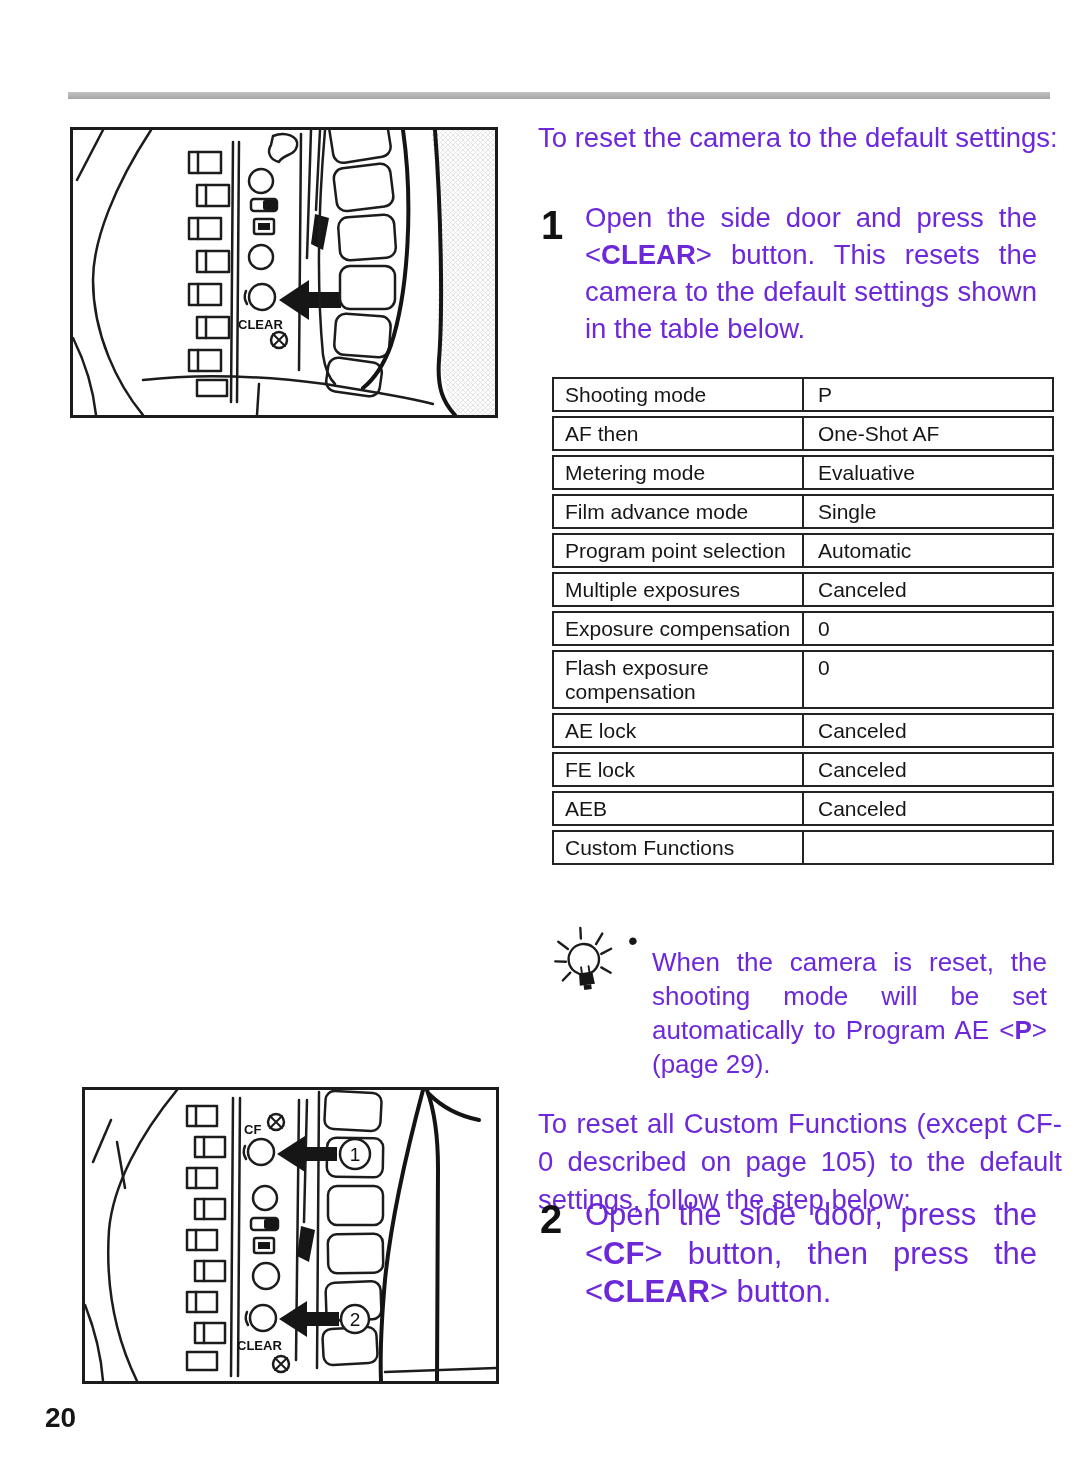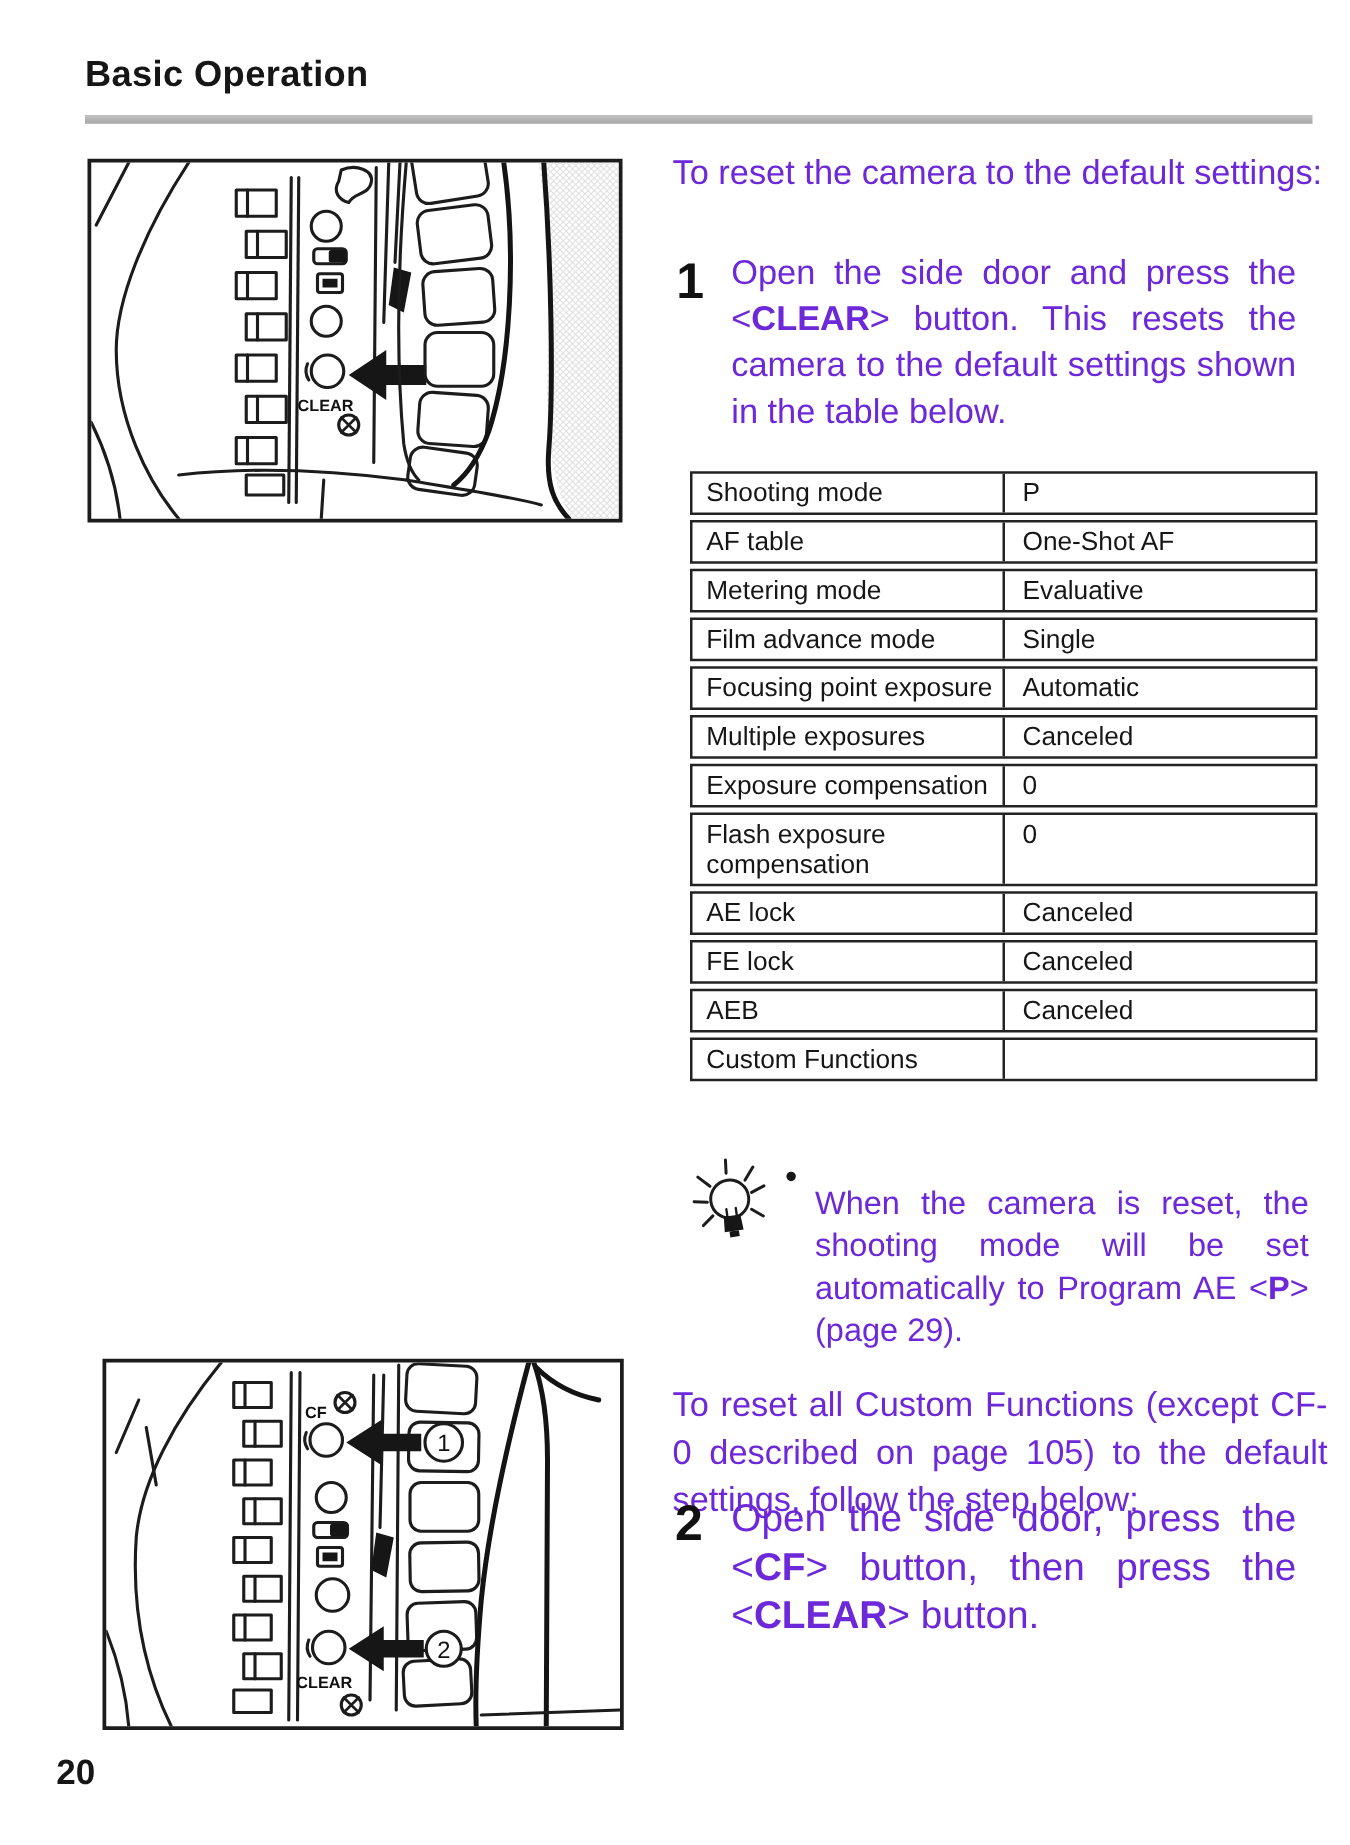"Basic Operation" h1.sec-title { html: <h1>Basic Operation</h1> -> none }
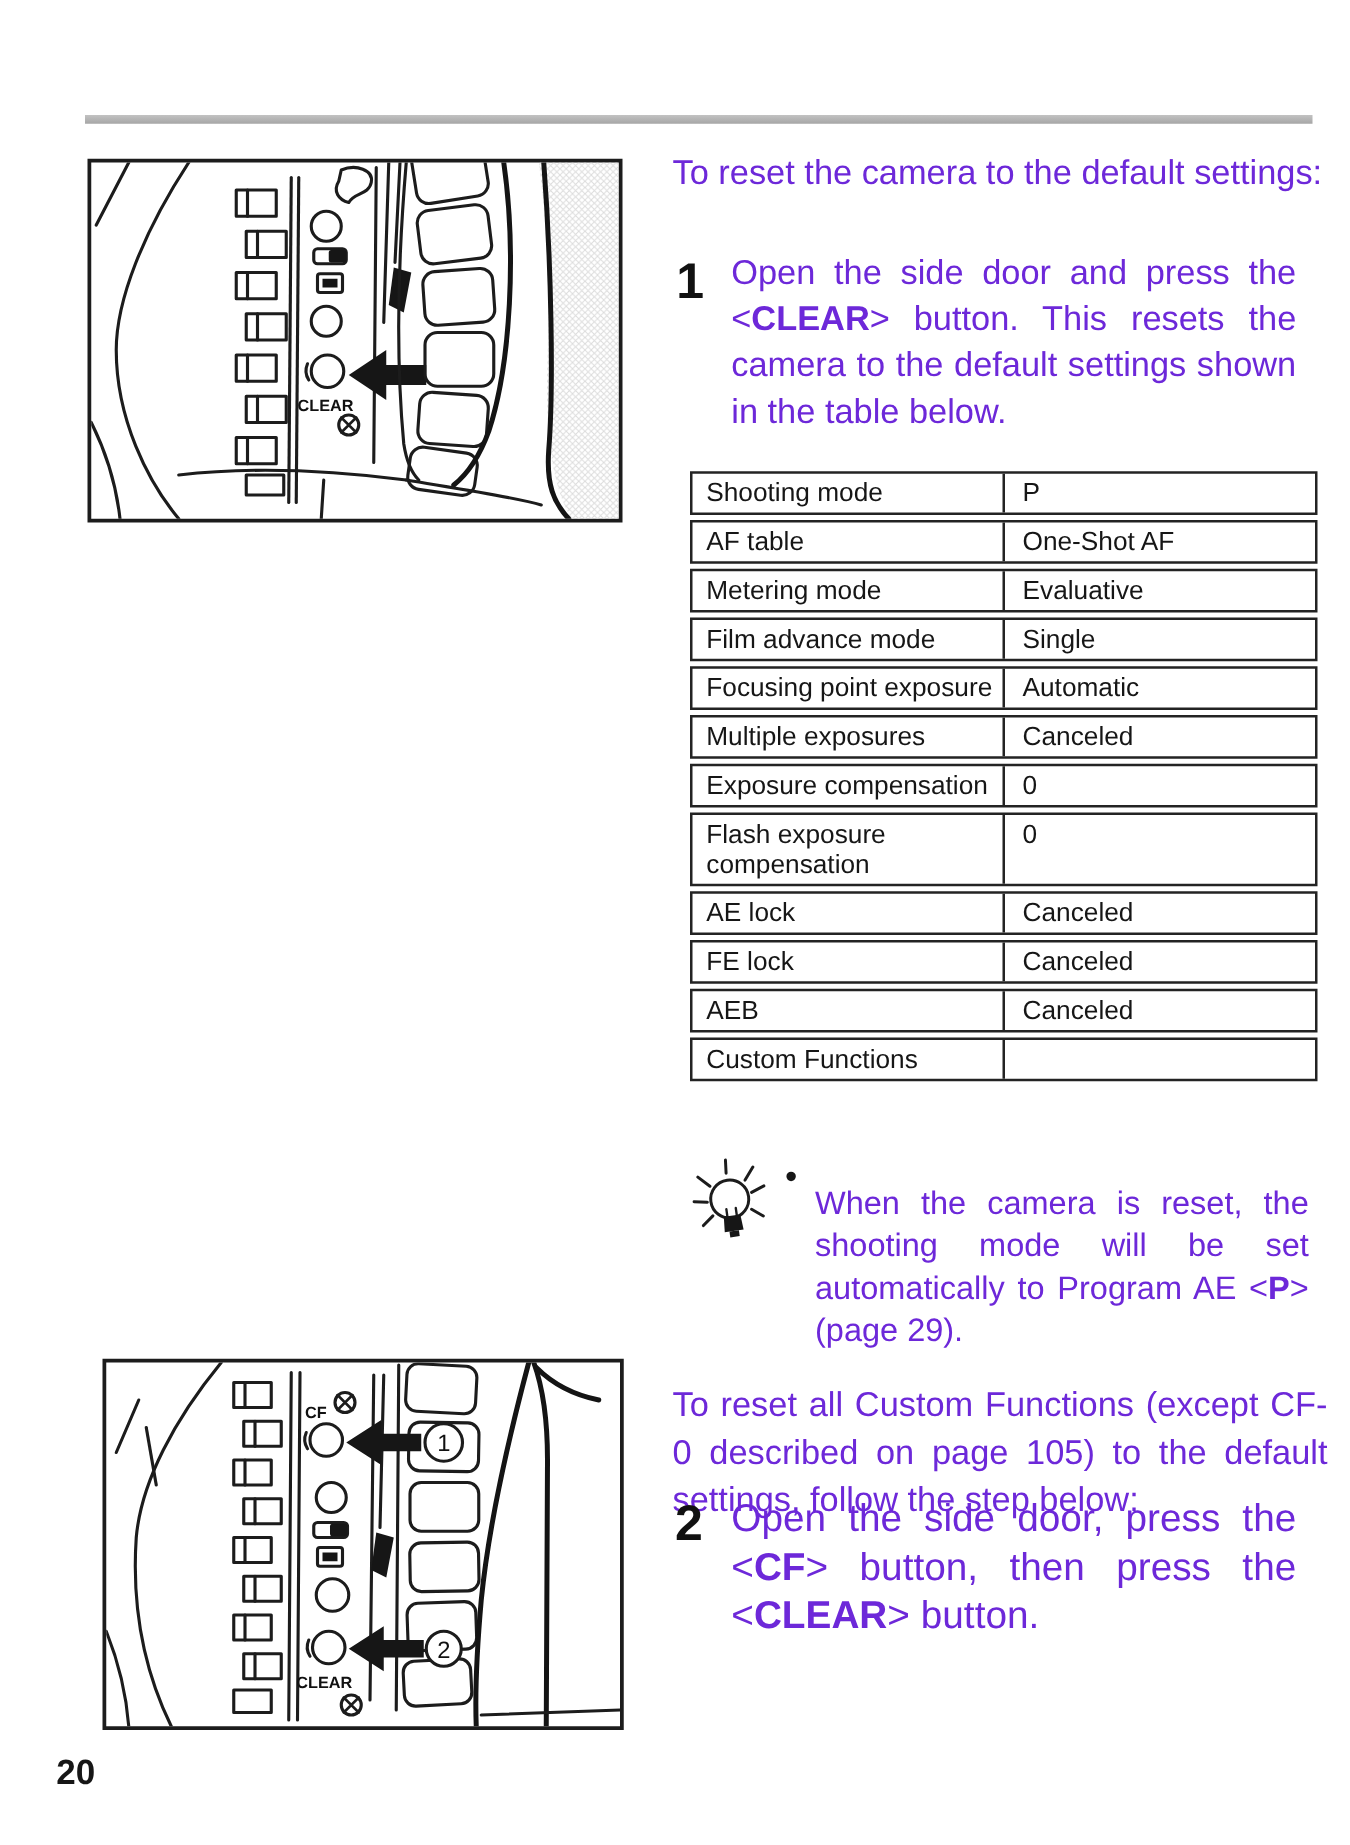"AF table" div.lbl { text: table -> then }
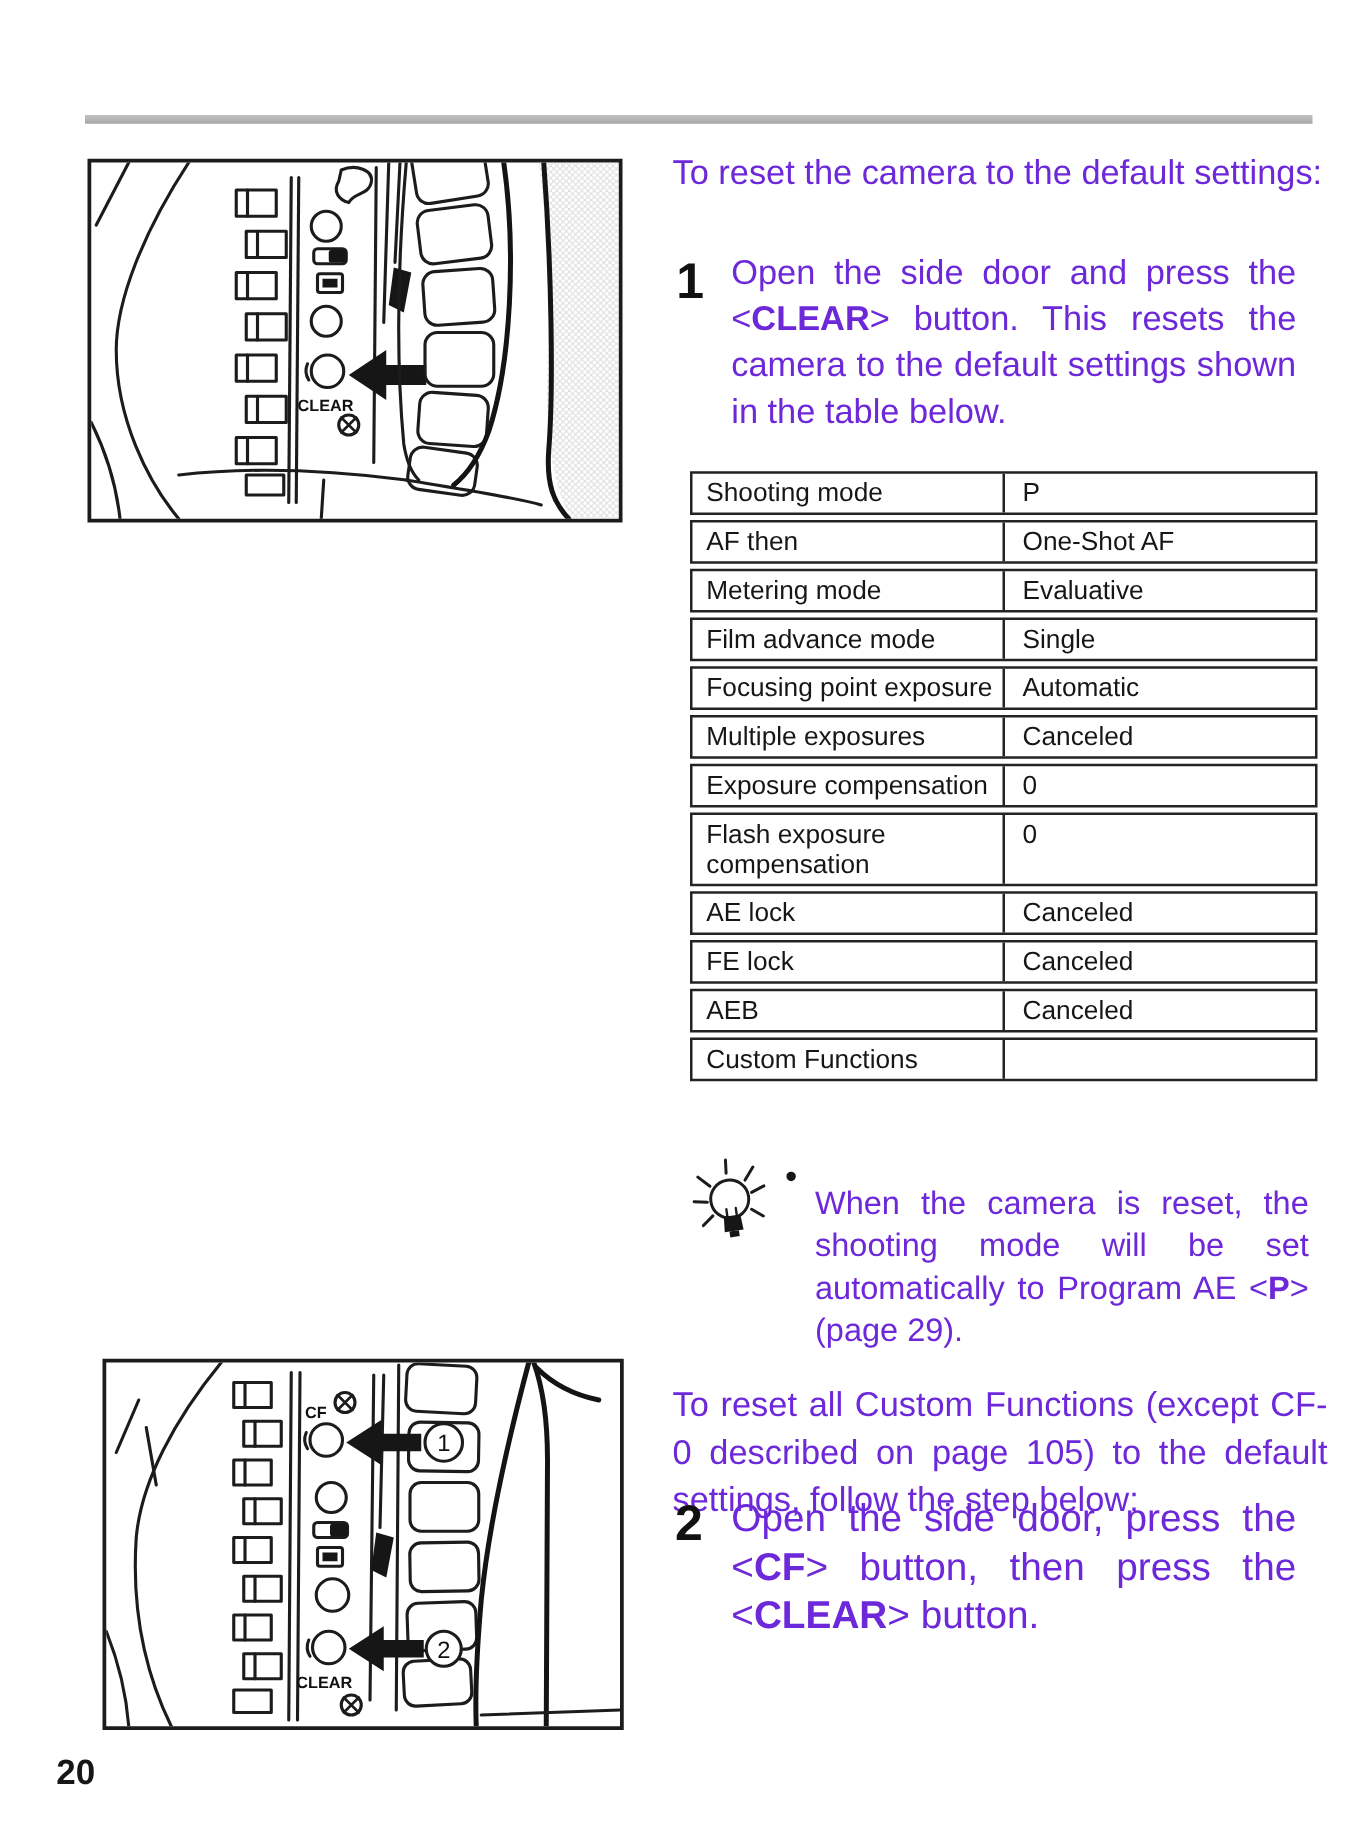"Focusing point exposure" div.lbl { text: Focusing point exposure -> Program point selection }
